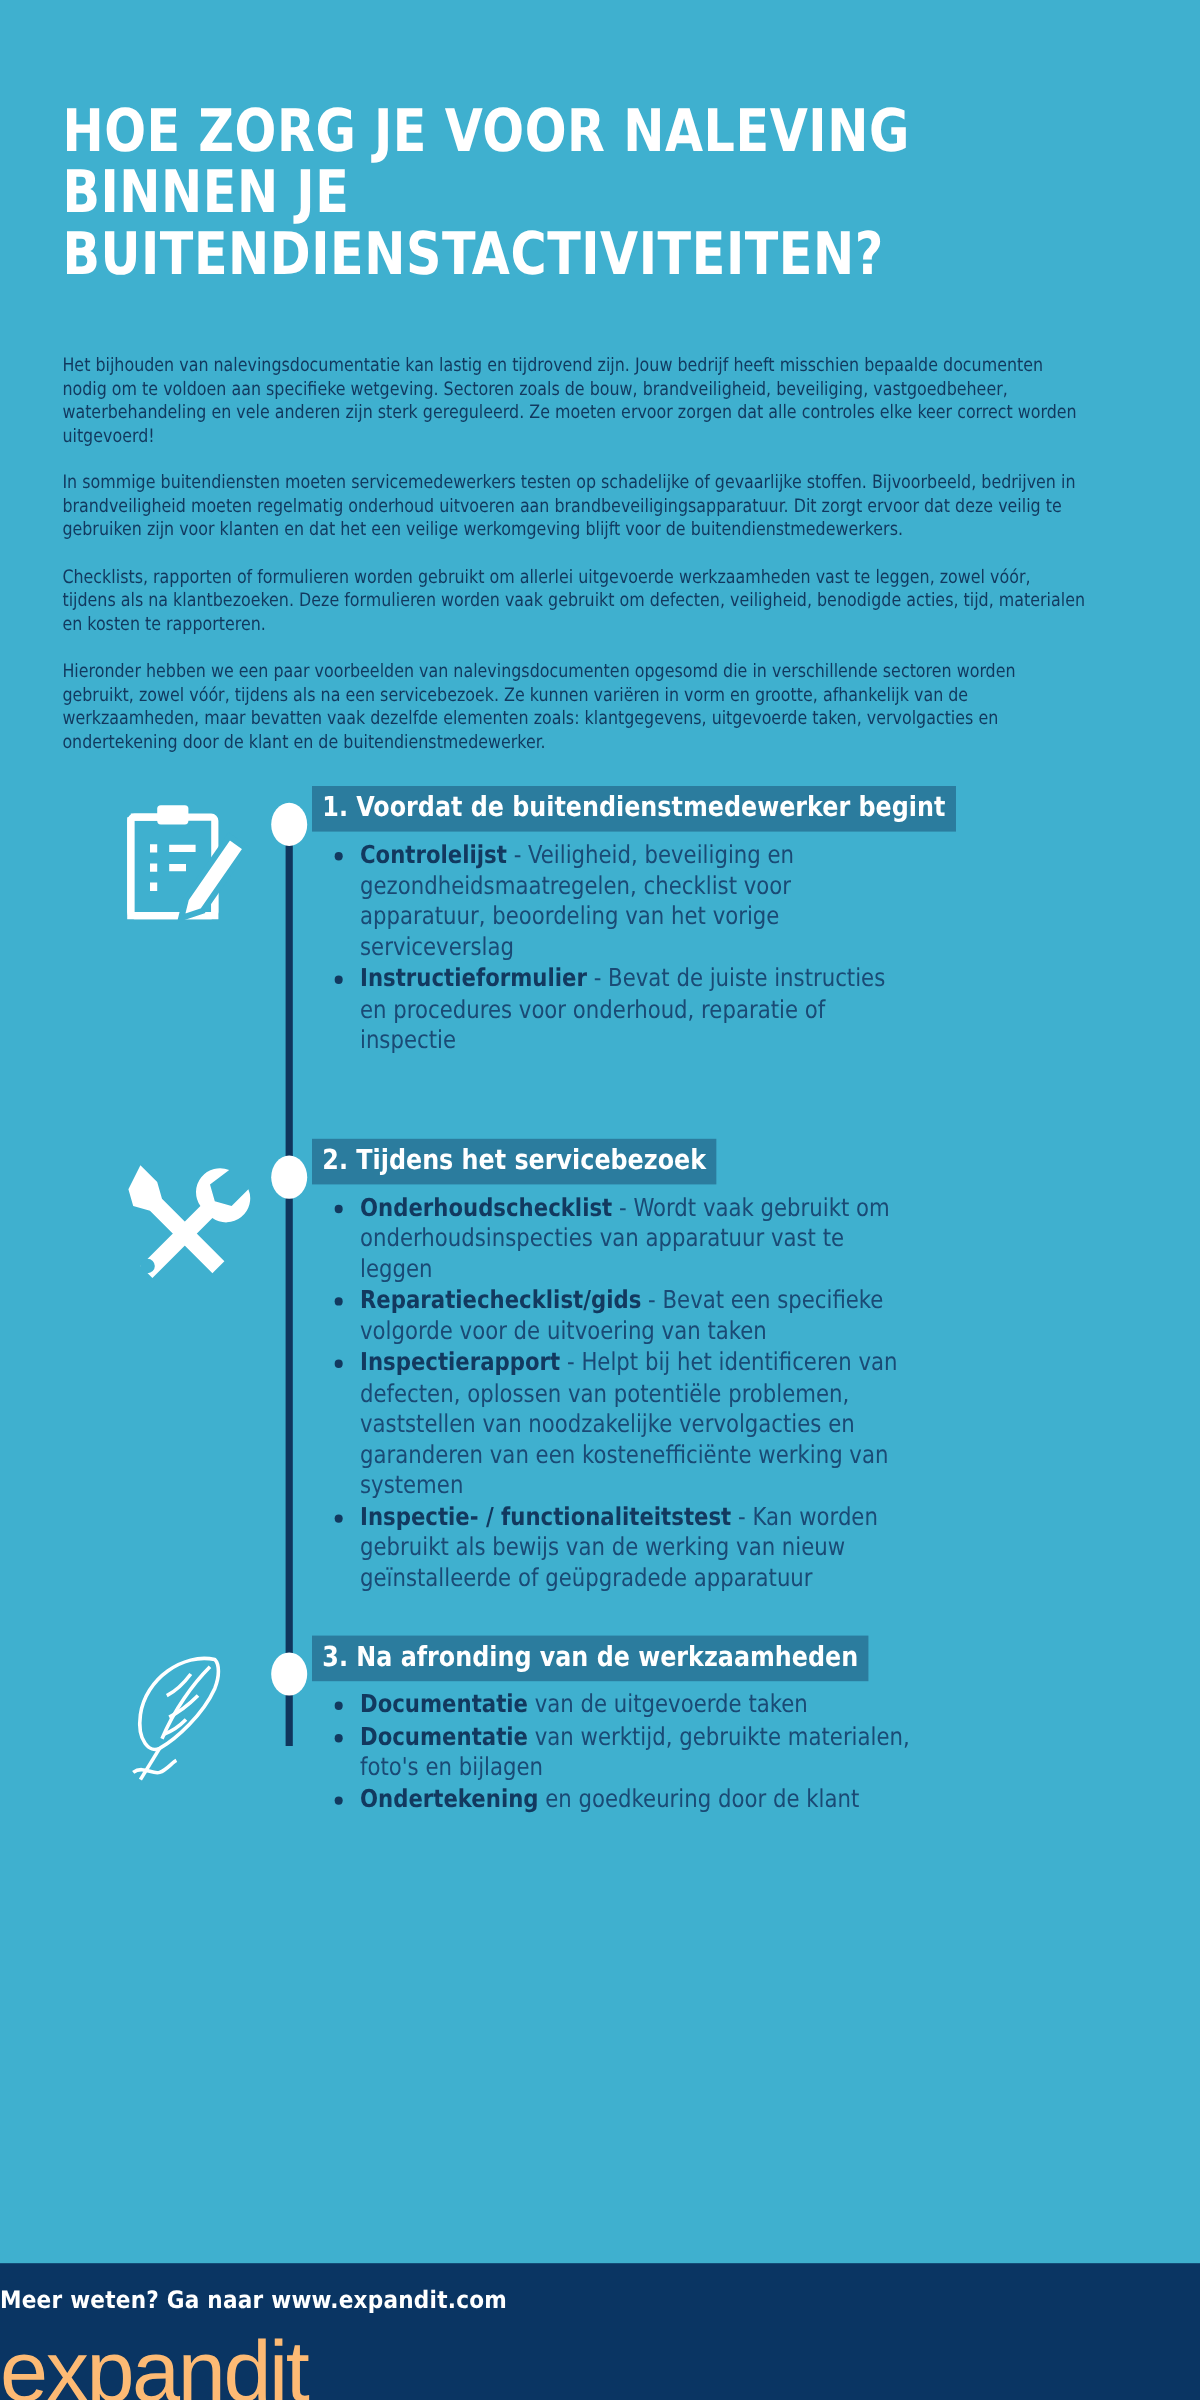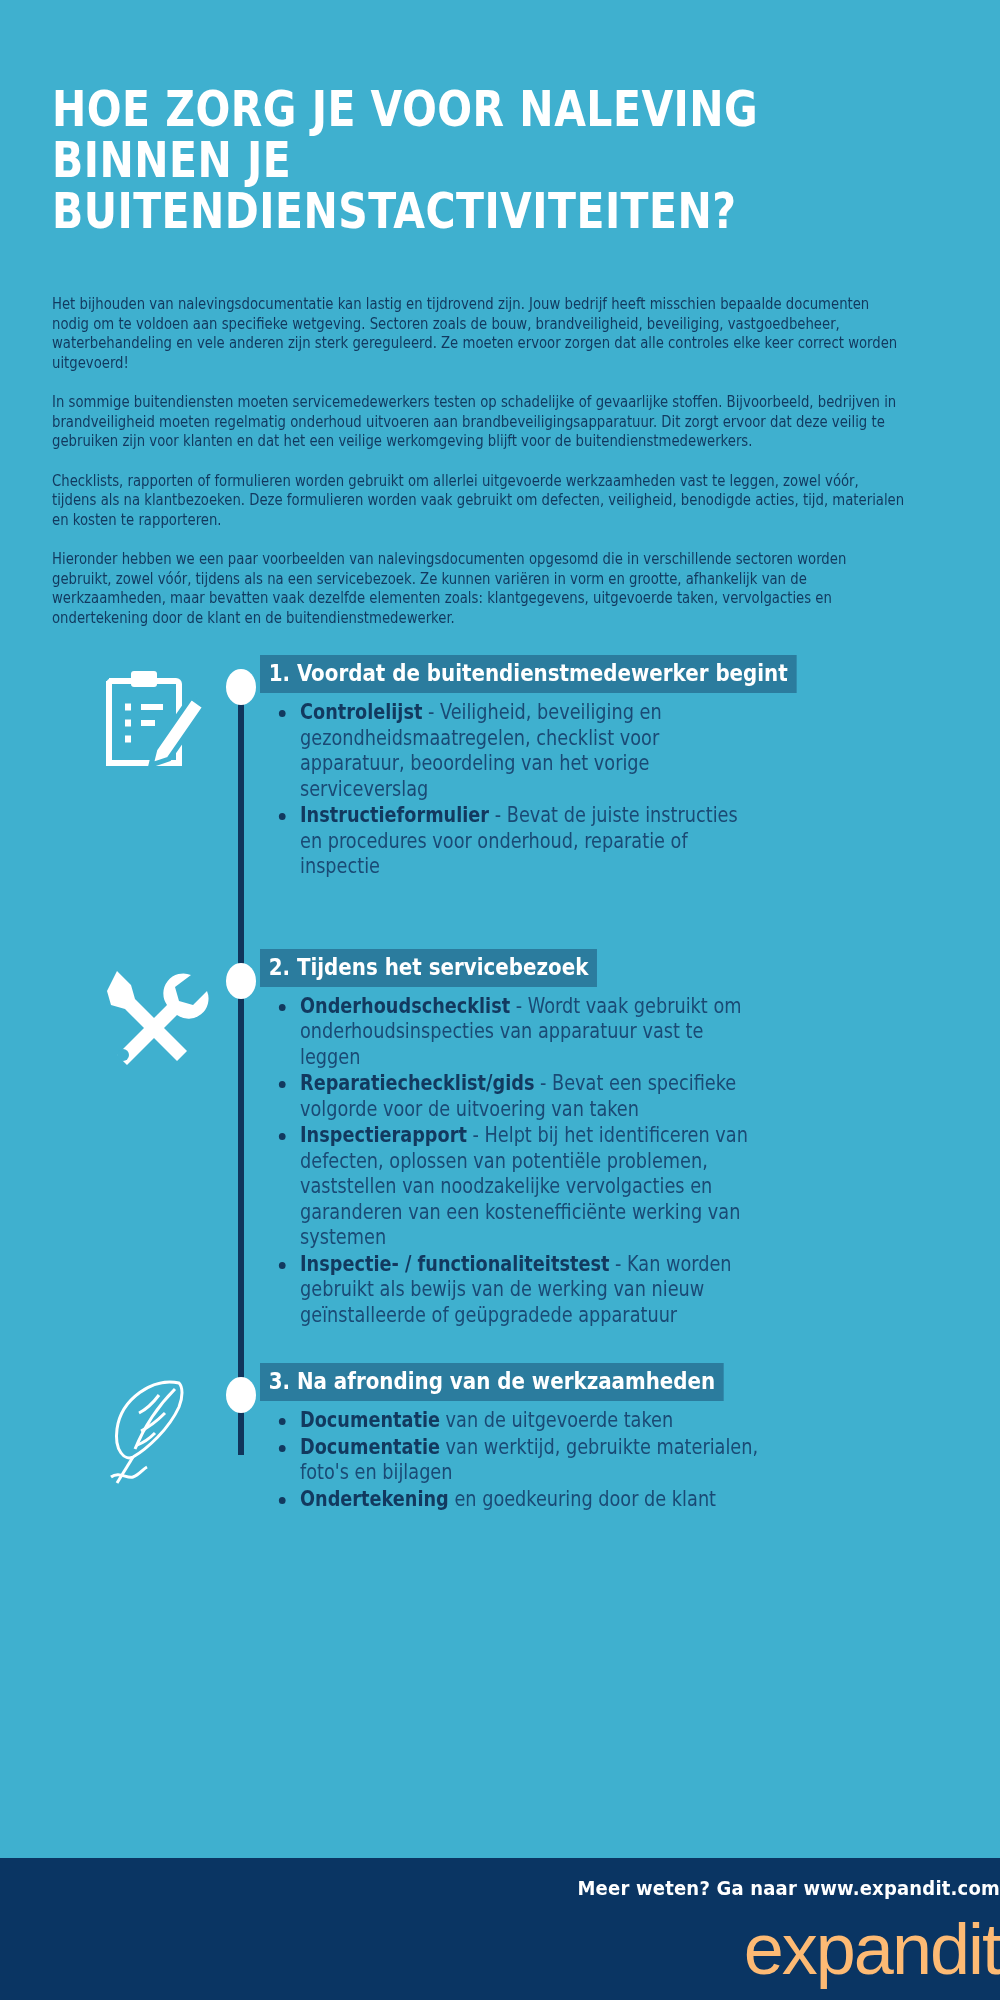"Meer weten? Ga naar www.expandit.com" .footer { height: 142px -> 114px; padding-left: 25px -> none; text-align: right -> left }
